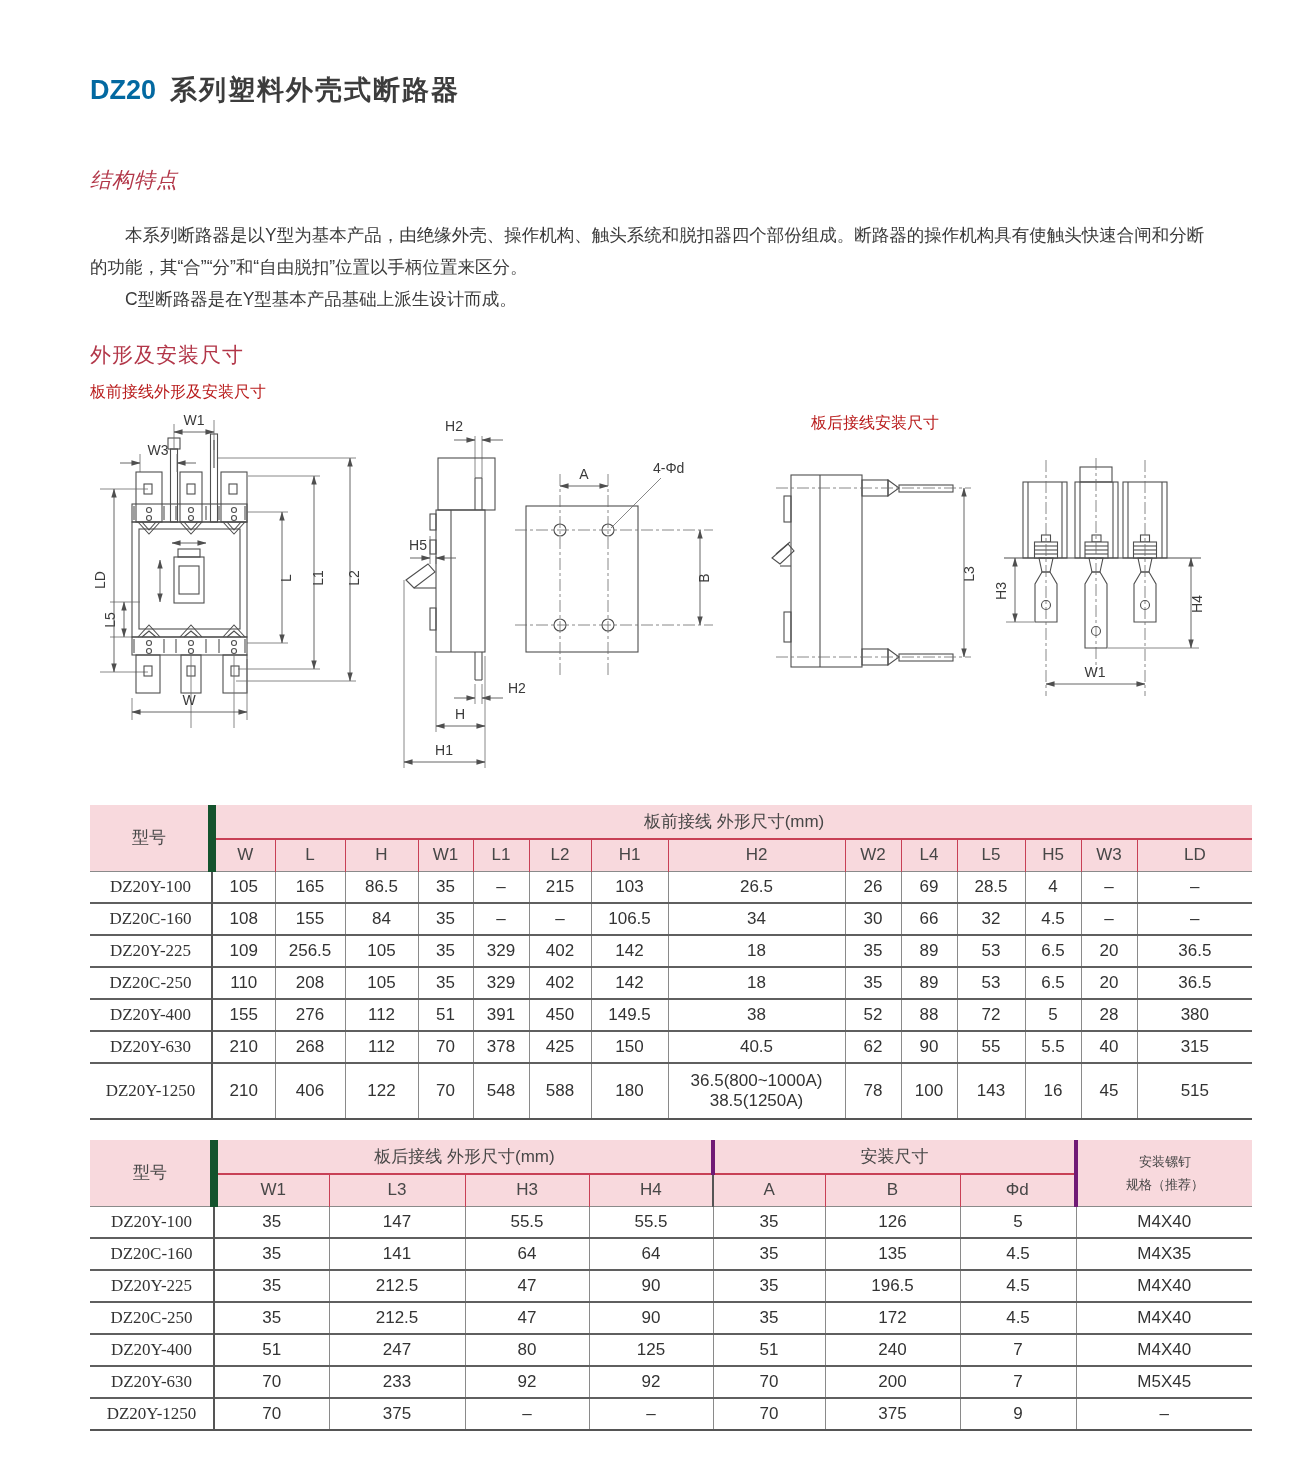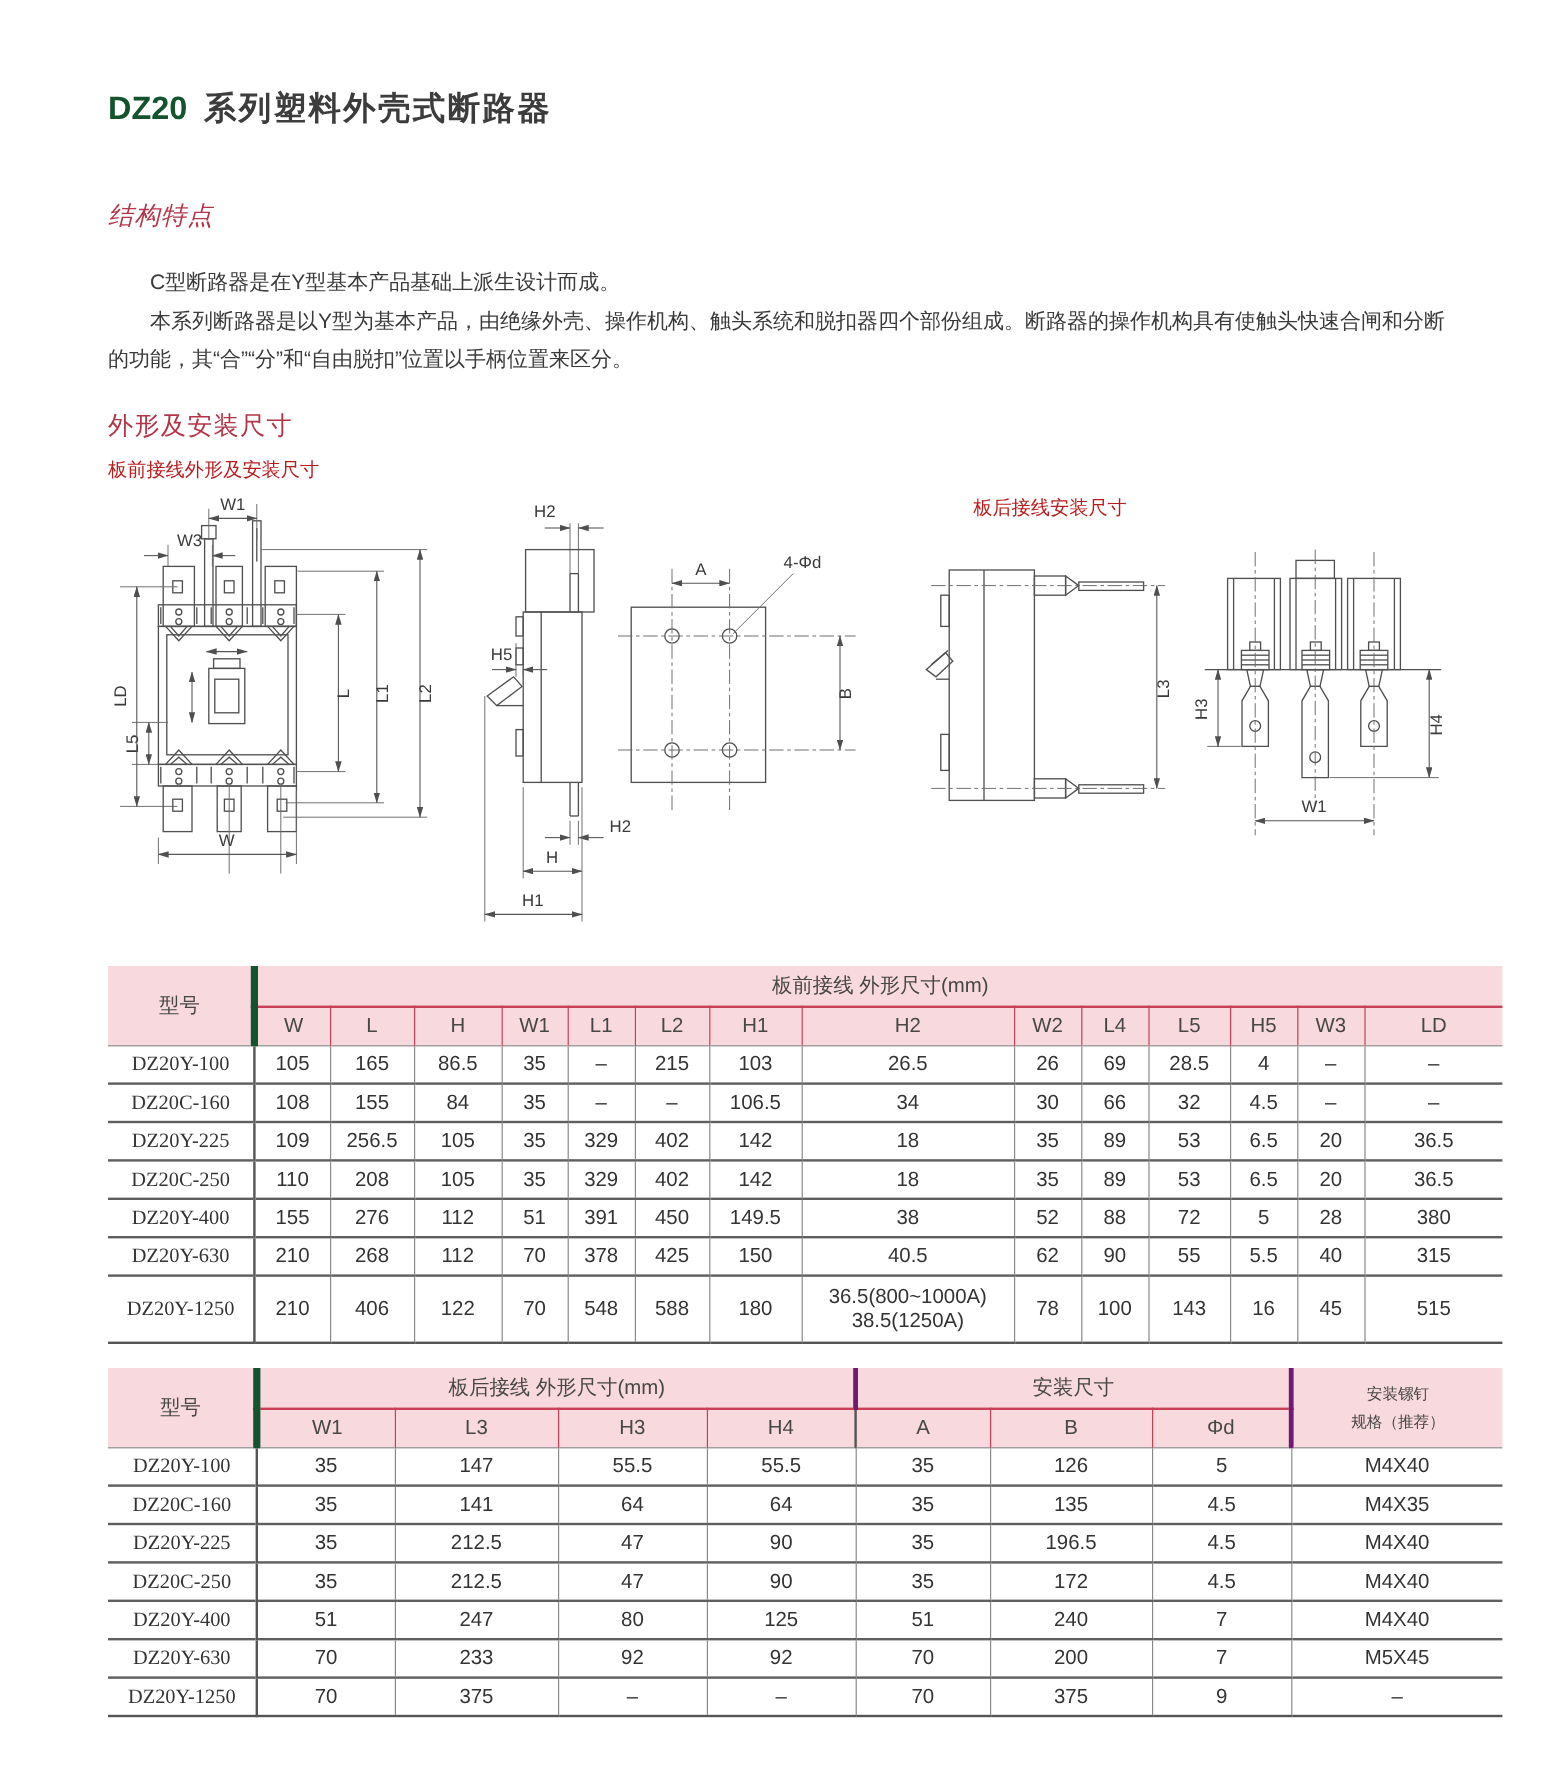"DZ20" h1.title .code { color: #14532d -> #0369a1 }
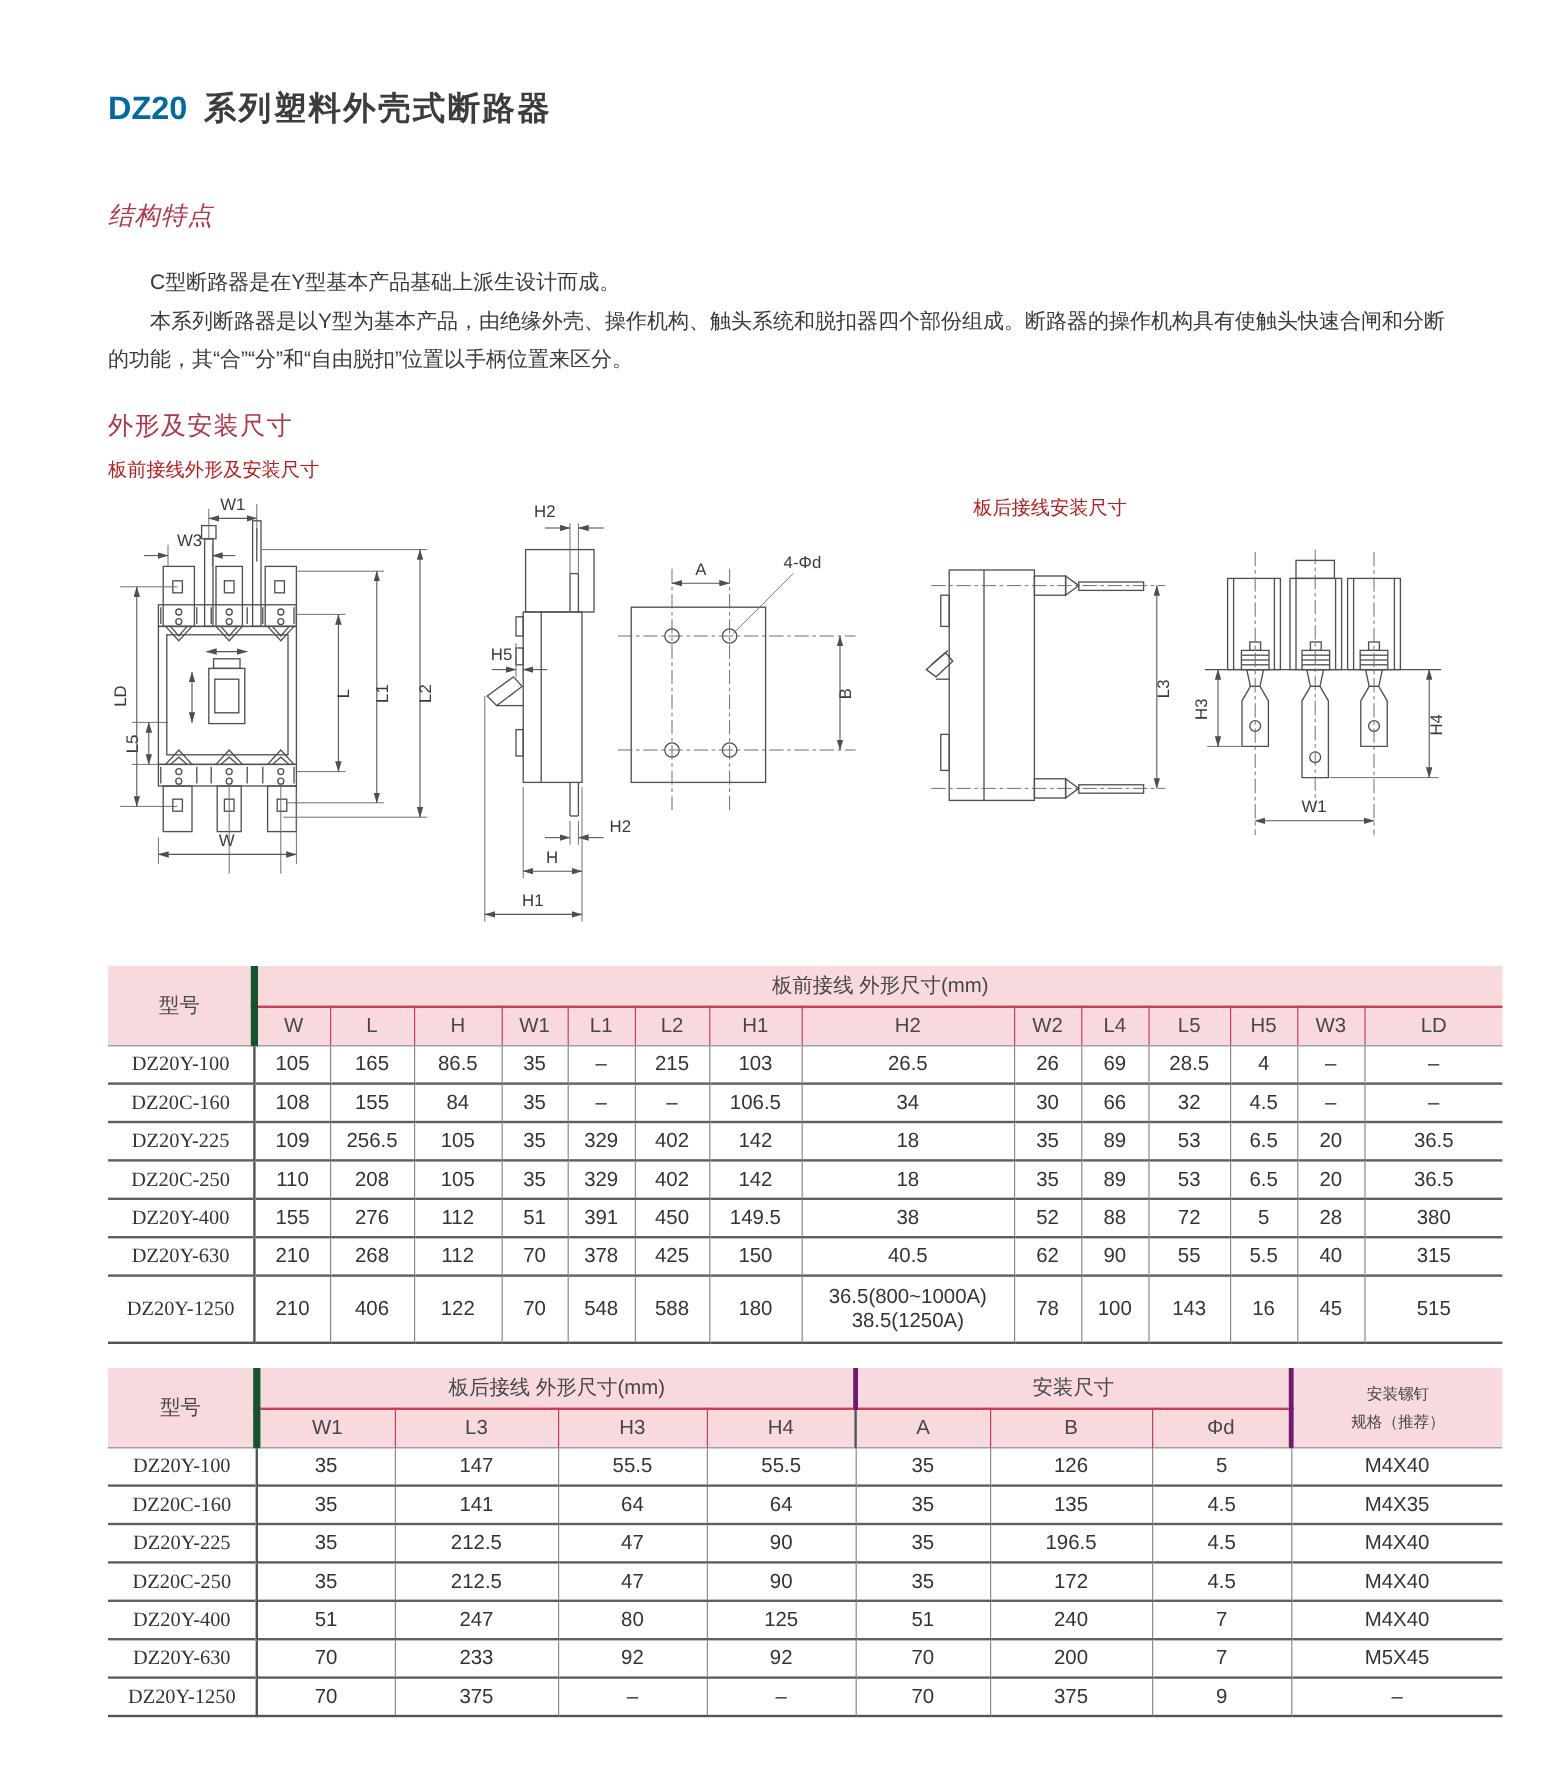"C型断路器是在Y型基本产品基础上派生设计而成。" p { order: before "本系列断路器是以Y型为基本产品，由绝缘外壳、操作机构、触头系统和脱扣器四个部份组" -> after "本系列断路器是以Y型为基本产品，由绝缘外壳、操作机构、触头系统和脱扣器四个部份组" }
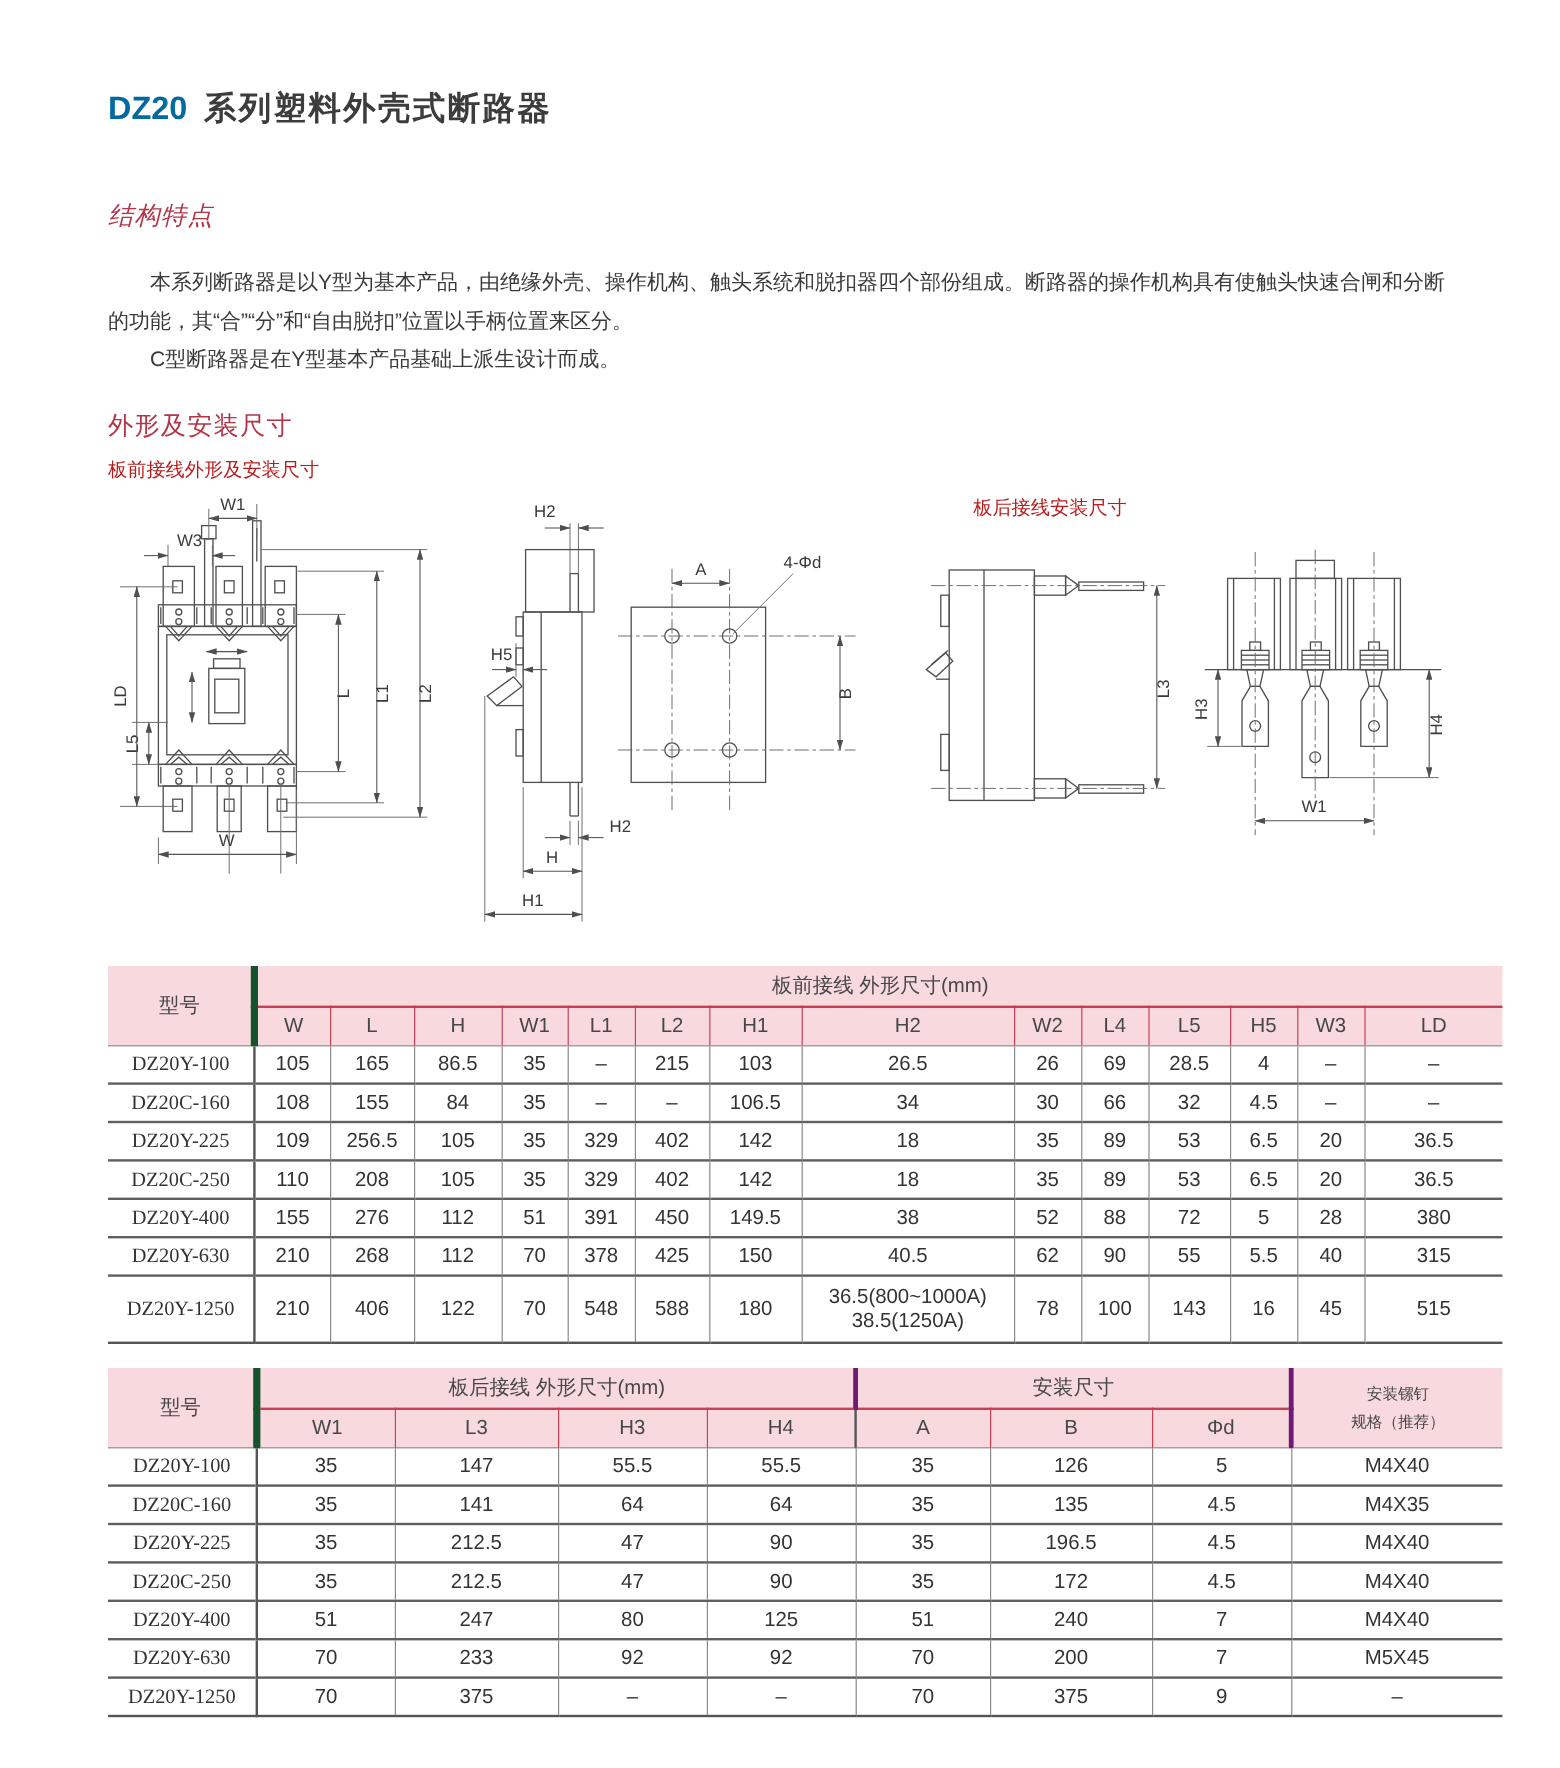"型号" th.model { border-right: 6px solid #14532d -> 8px solid #14532d }
